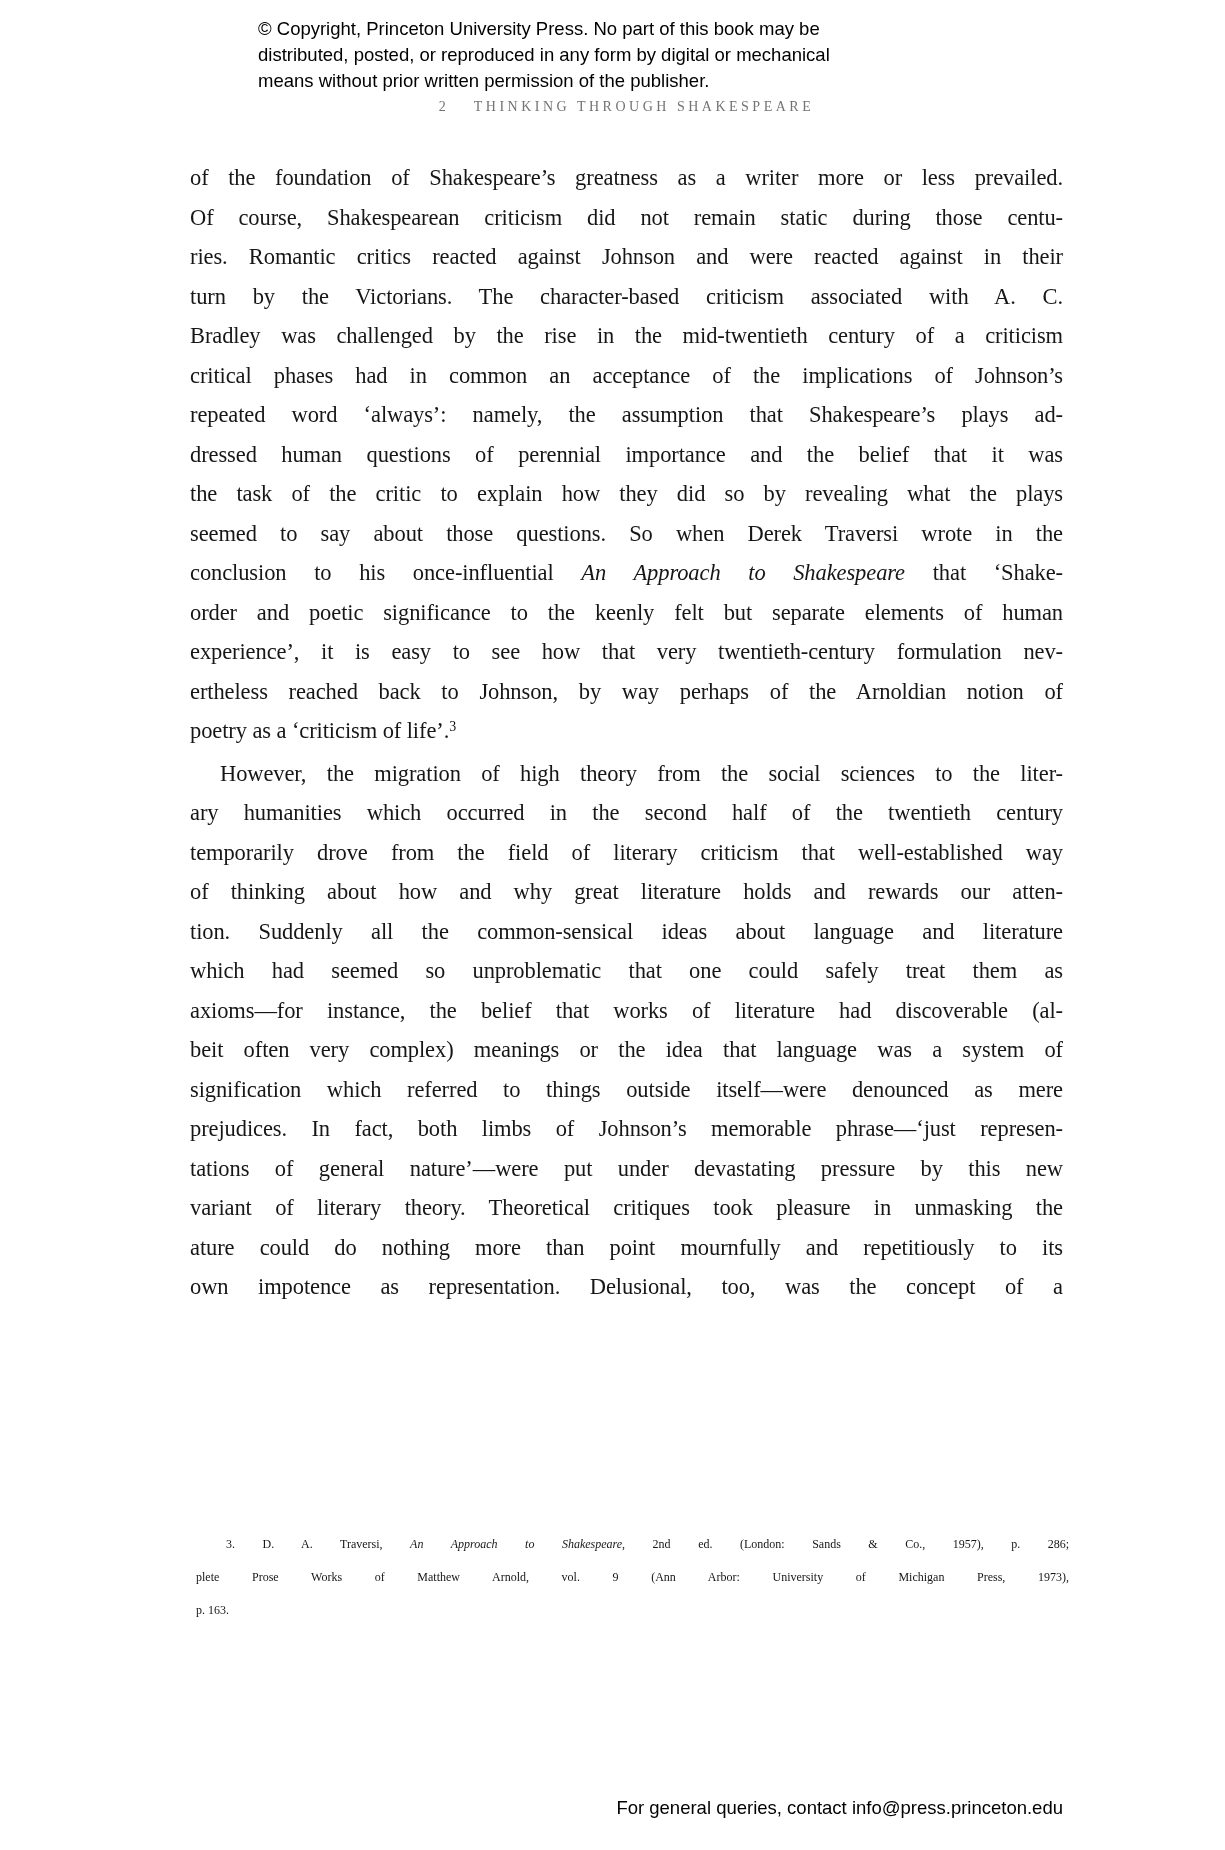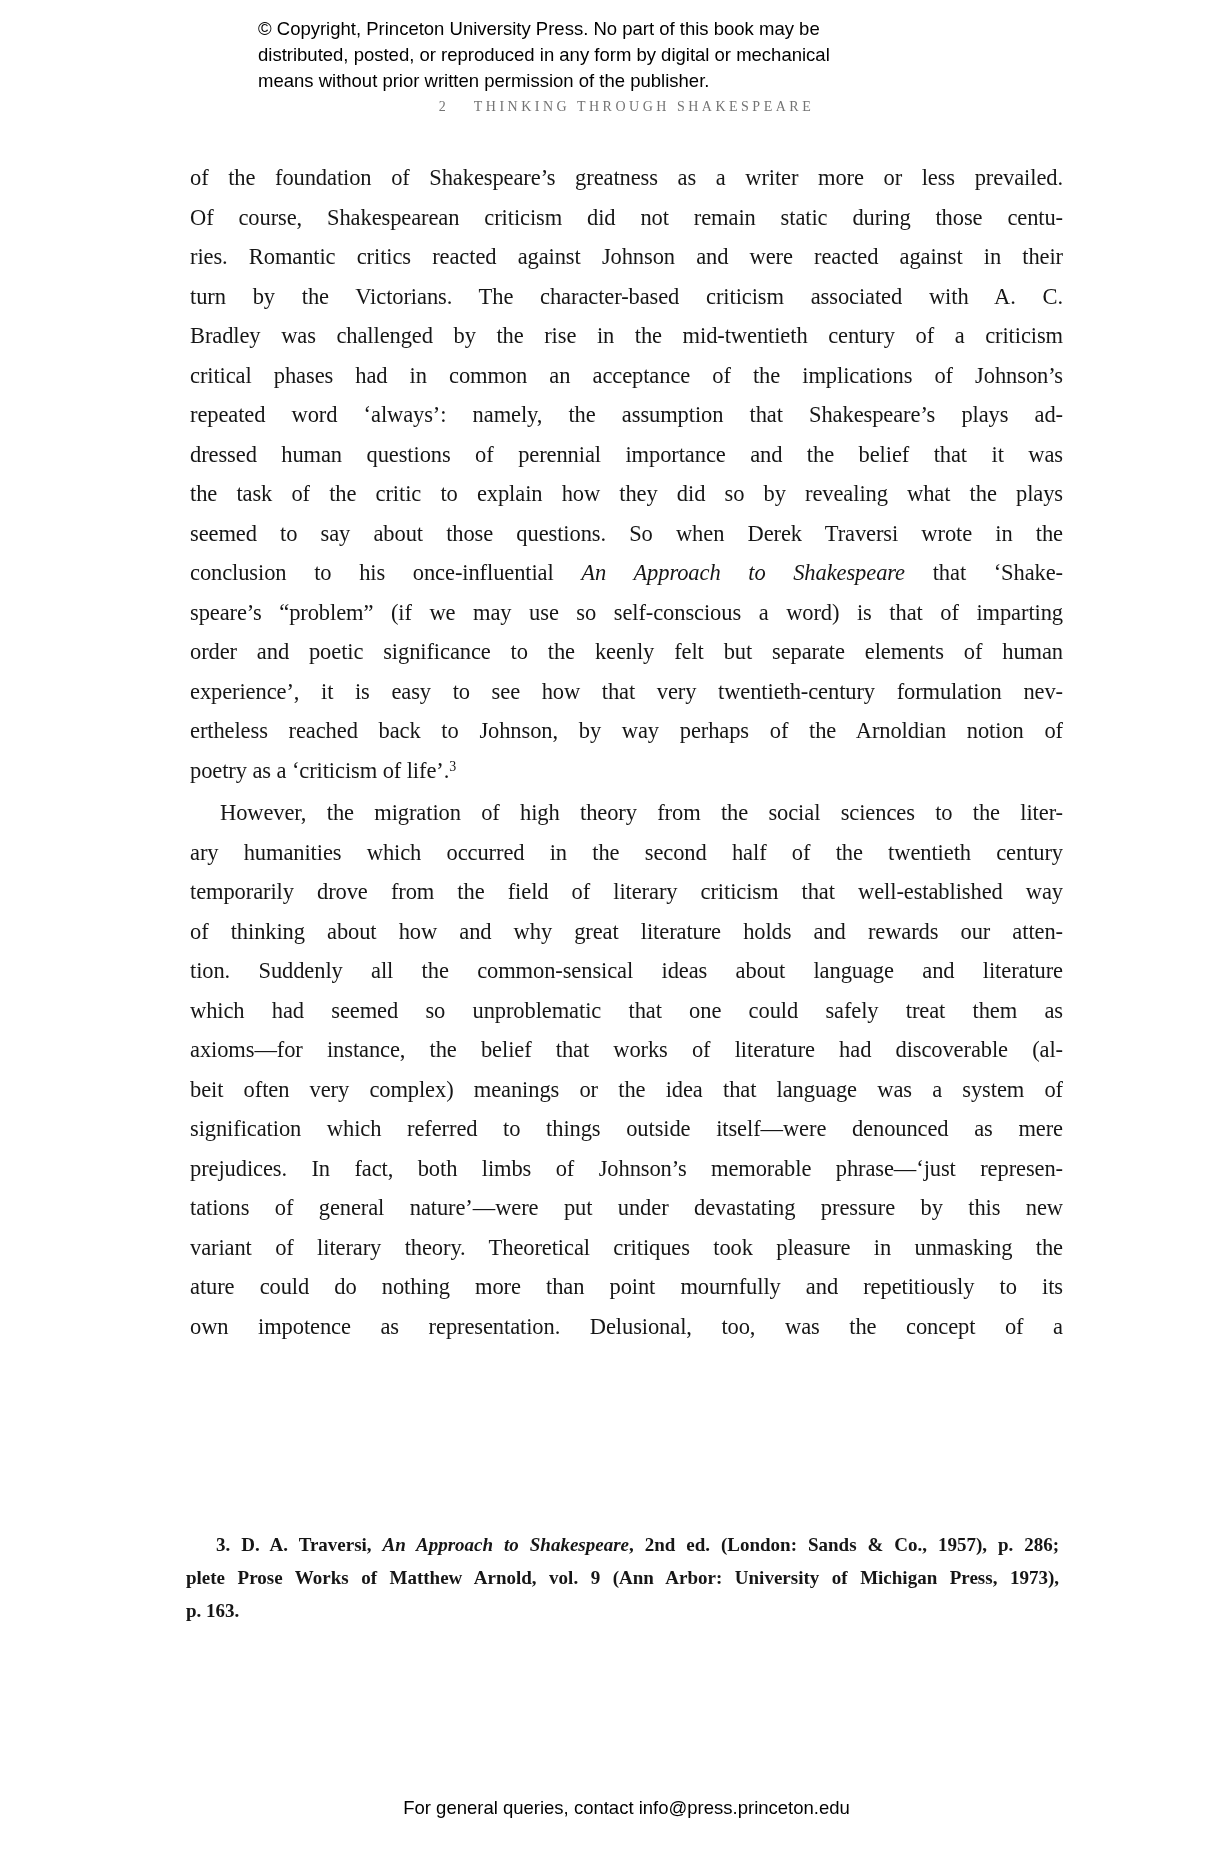"speare’s “problem” (if we may" div.line { html: <div><span>speare’s “problem” (if we may use so self-conscious a word) is that of imparting</span></div> -> none }
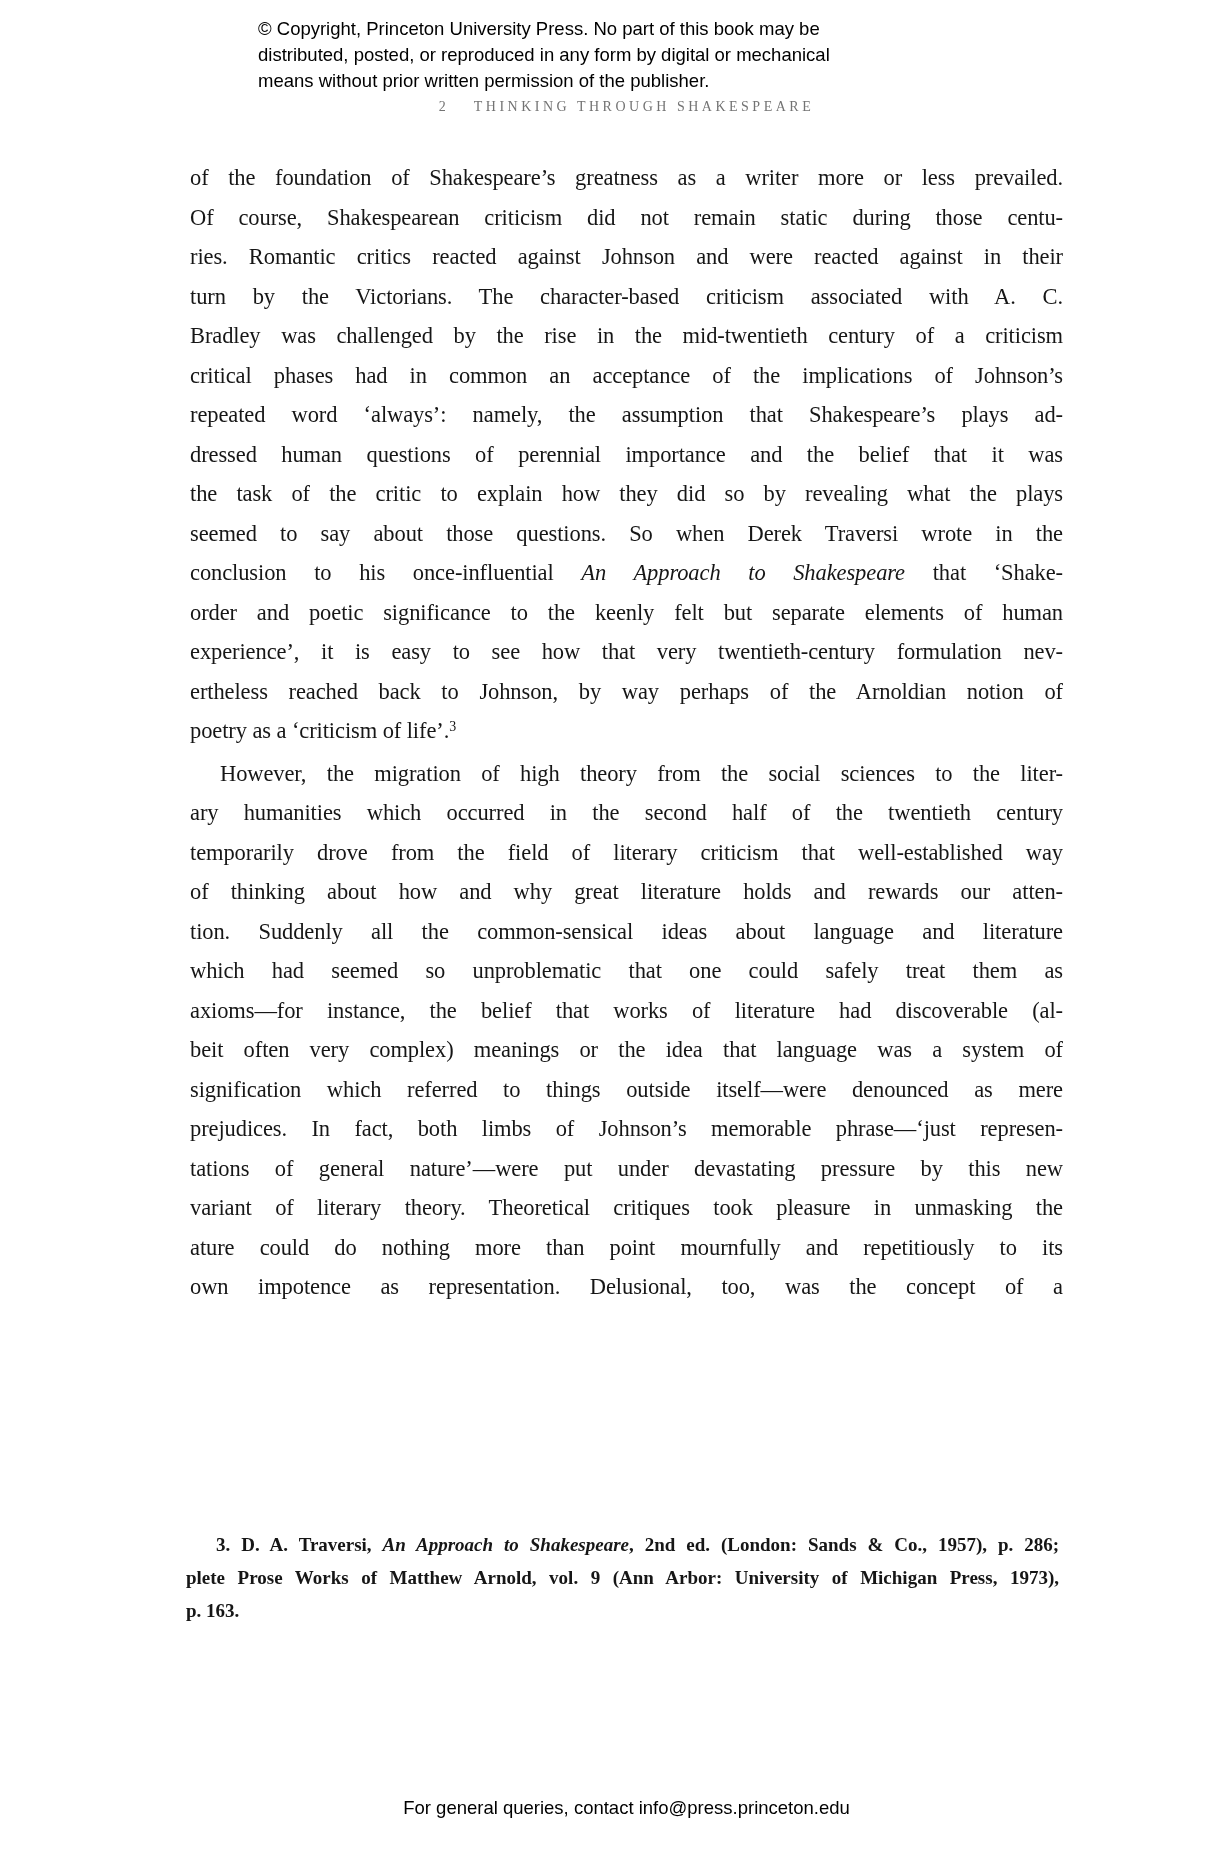"3. D. A. Traversi, An" .footnote { font-size: 19px -> 12px; font-weight: bold -> none; left: 186px -> 196px }
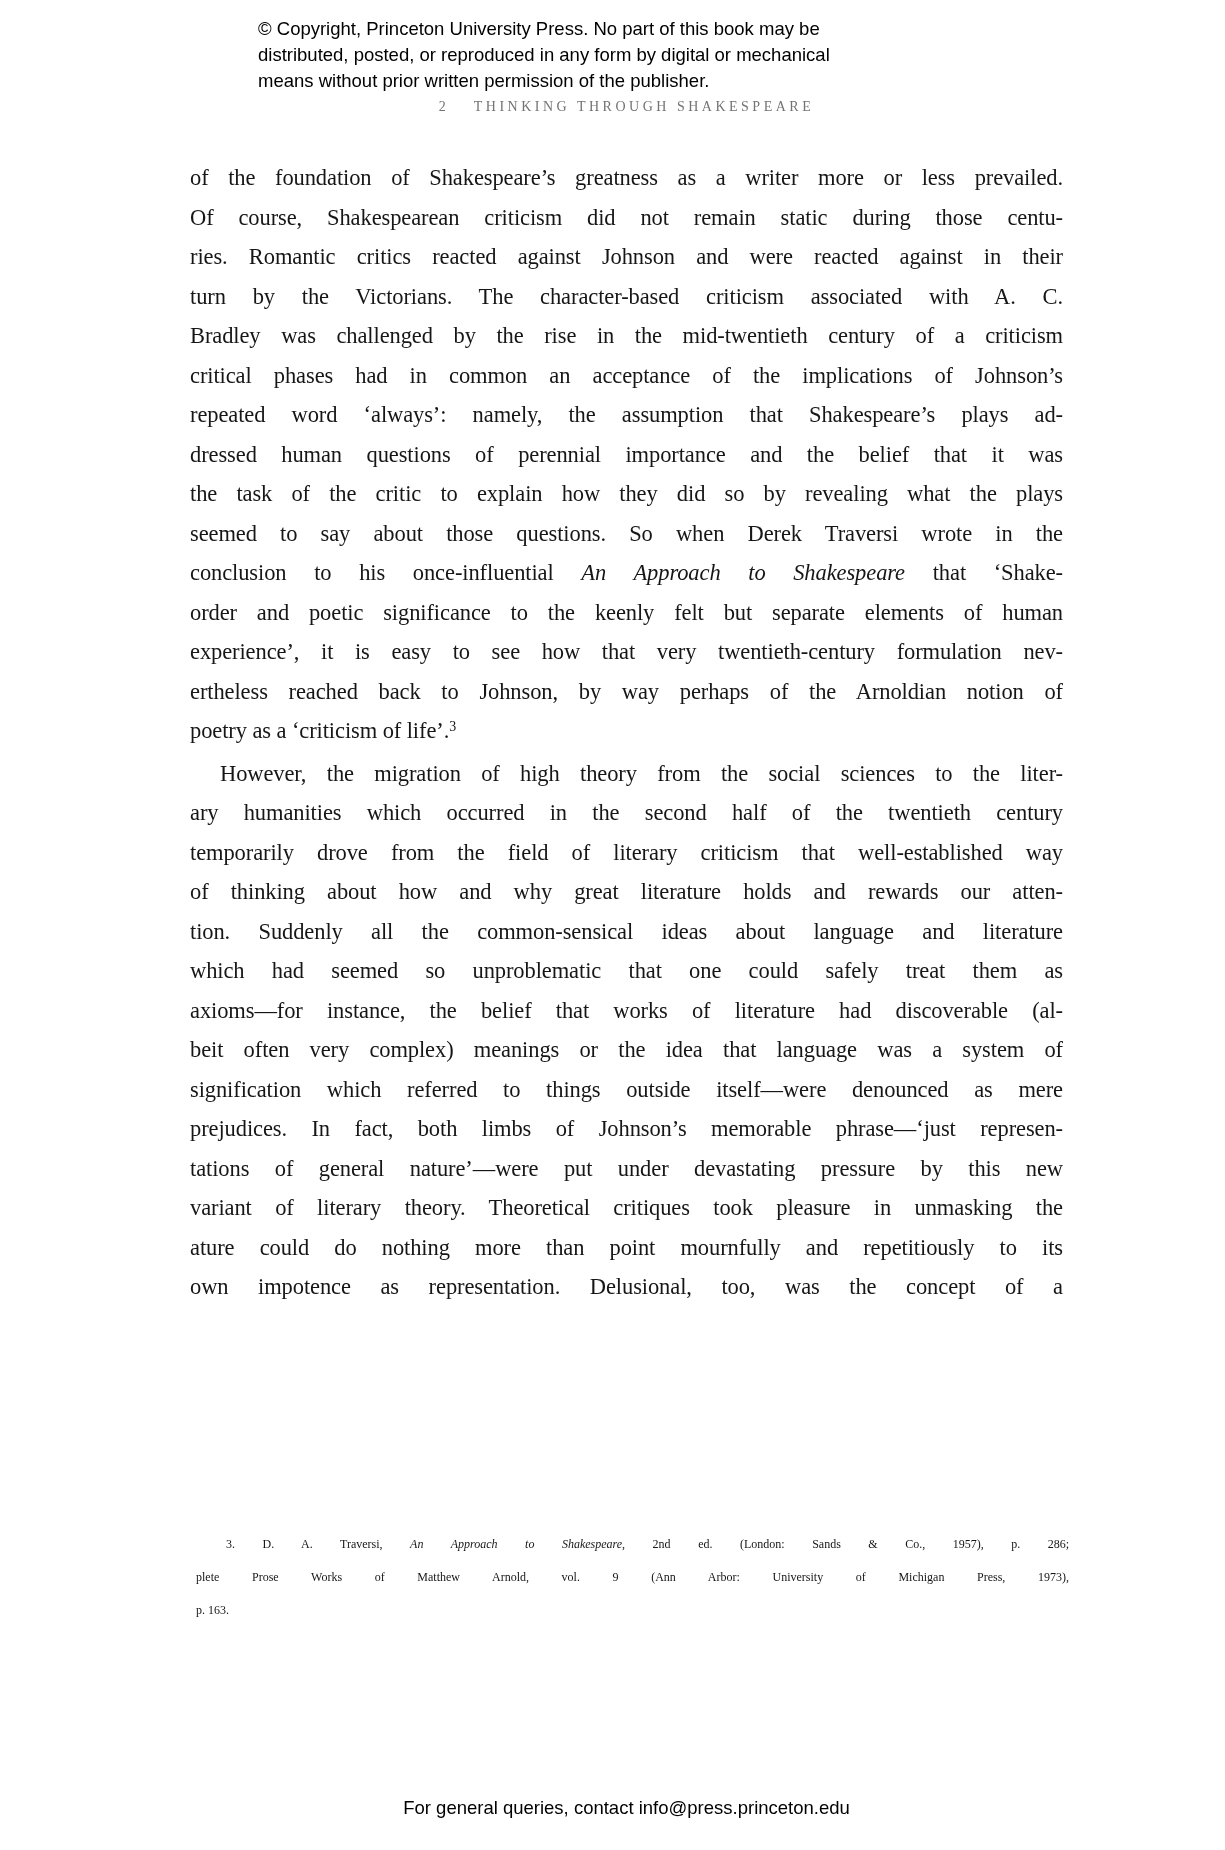"For general queries, contact" .page-footer { text-align: center -> right }
